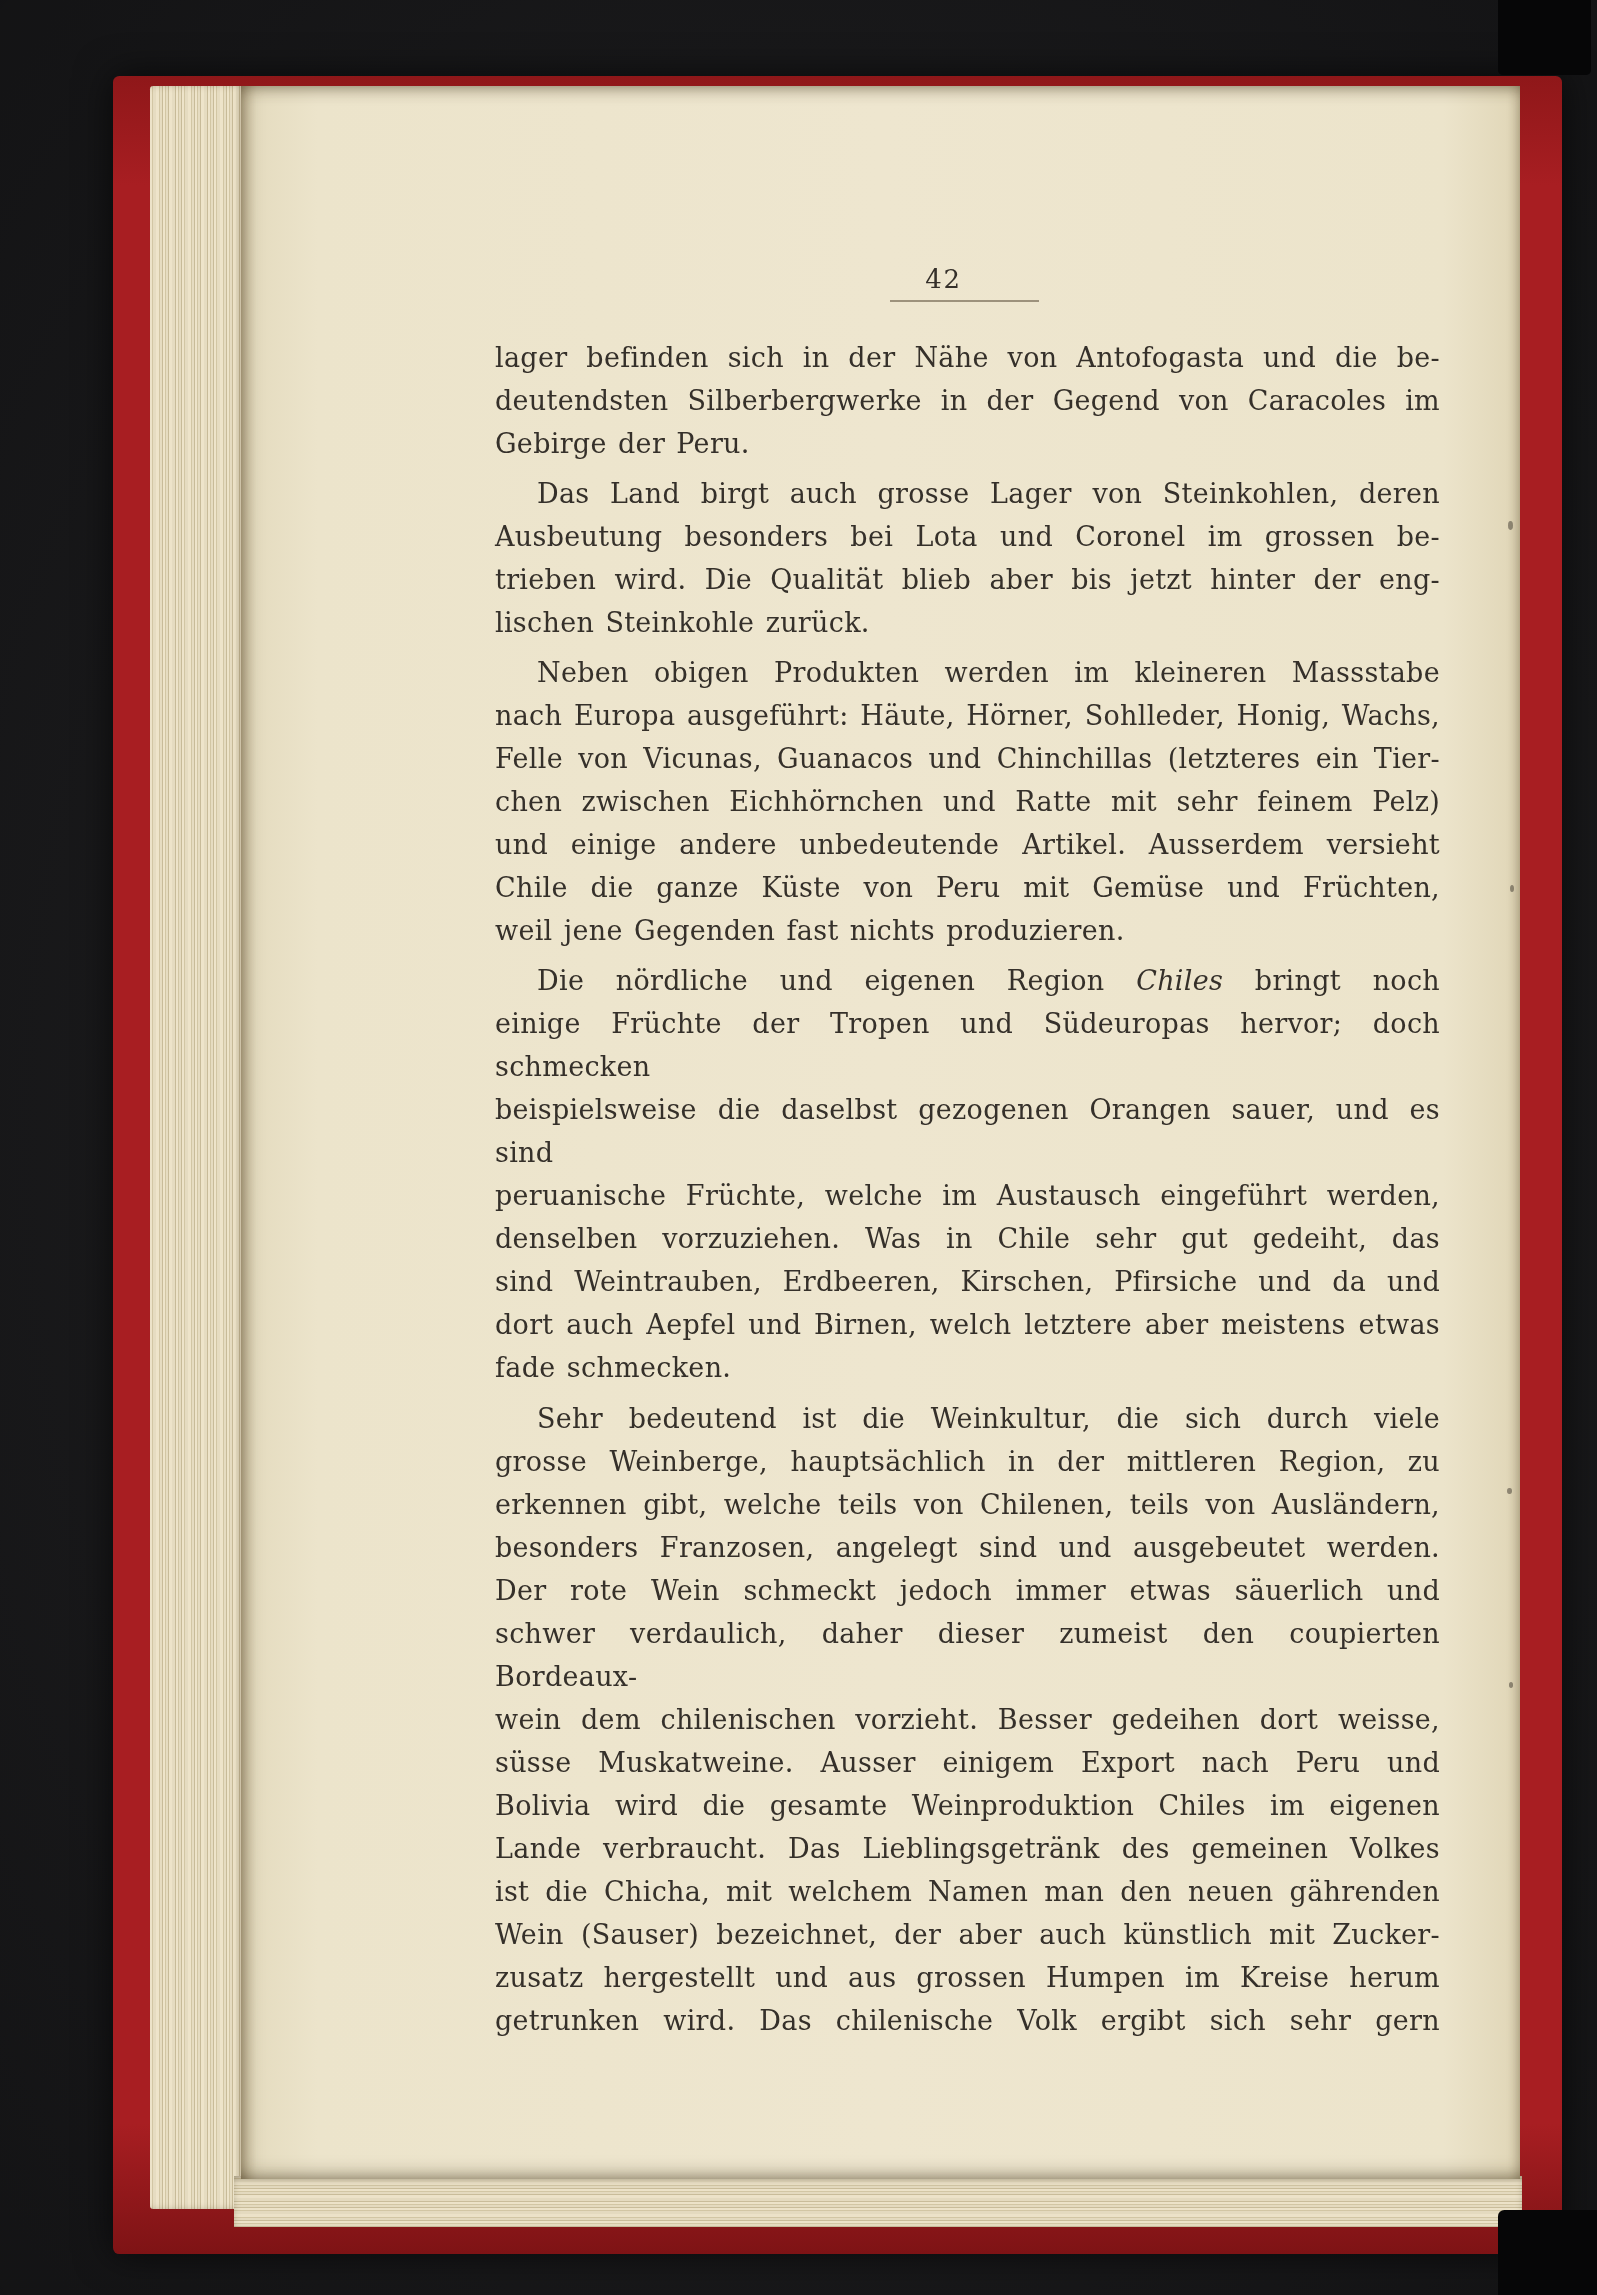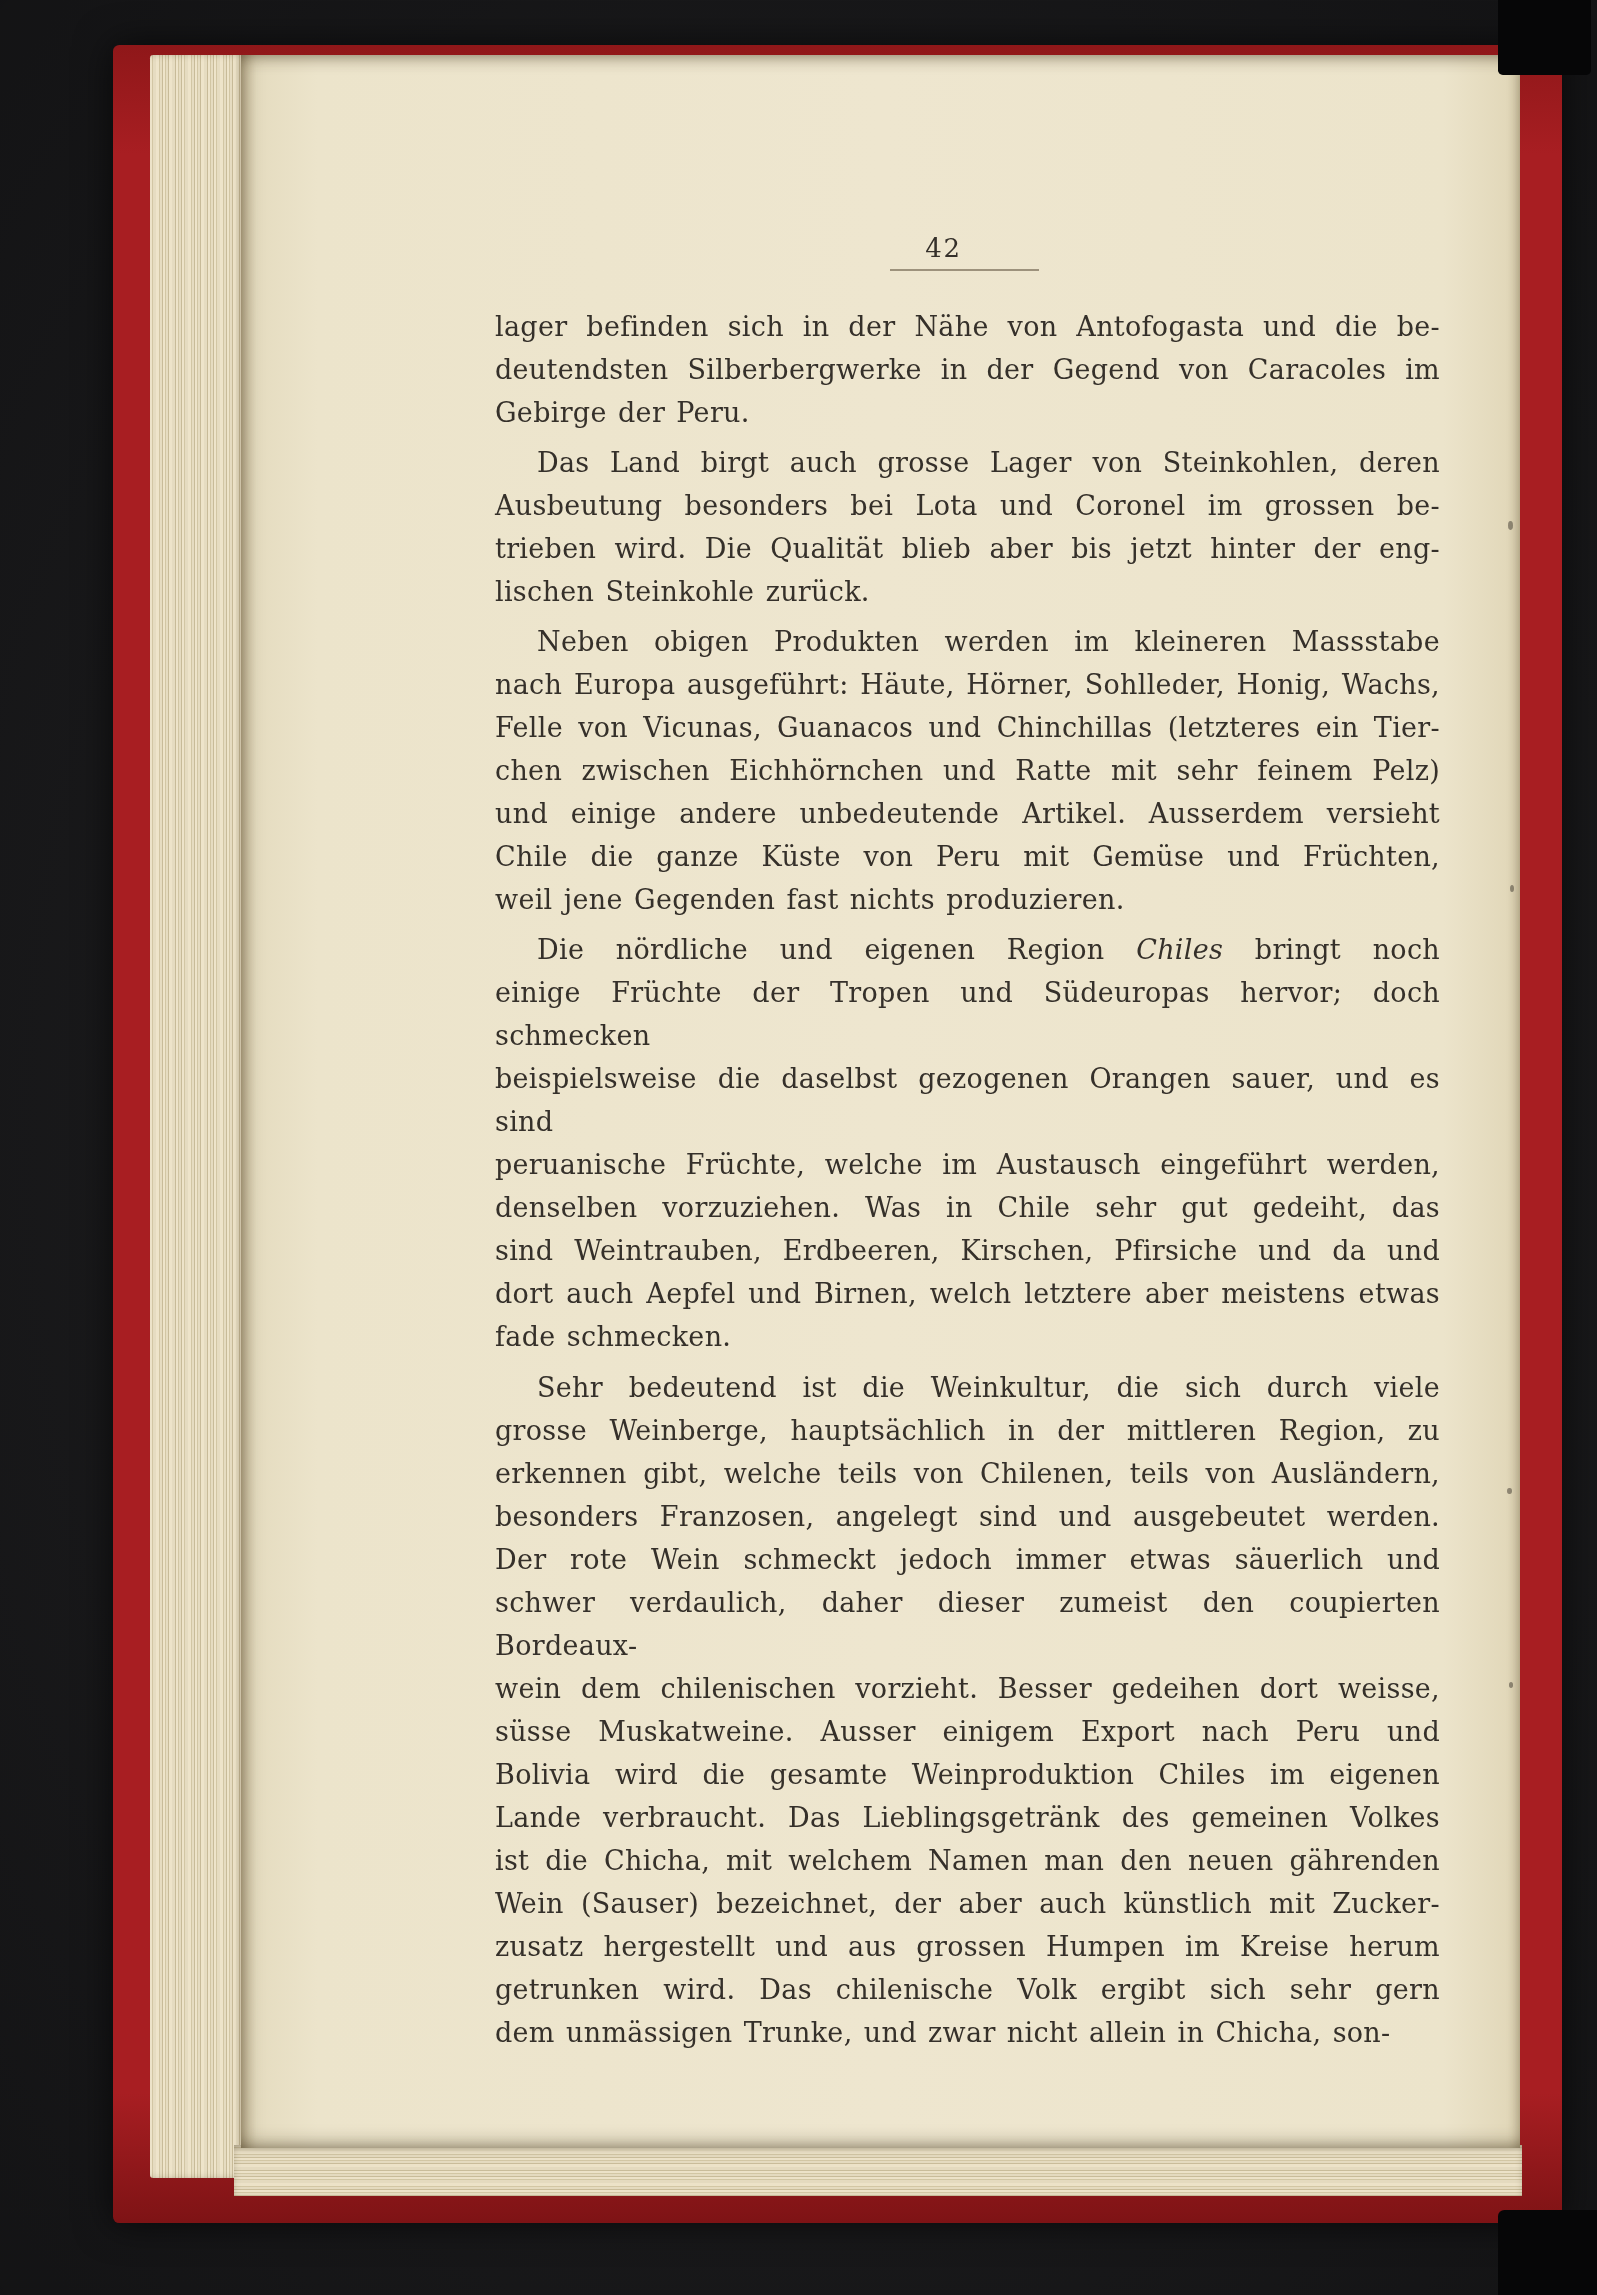"42" .book { top: 45px -> 76px }
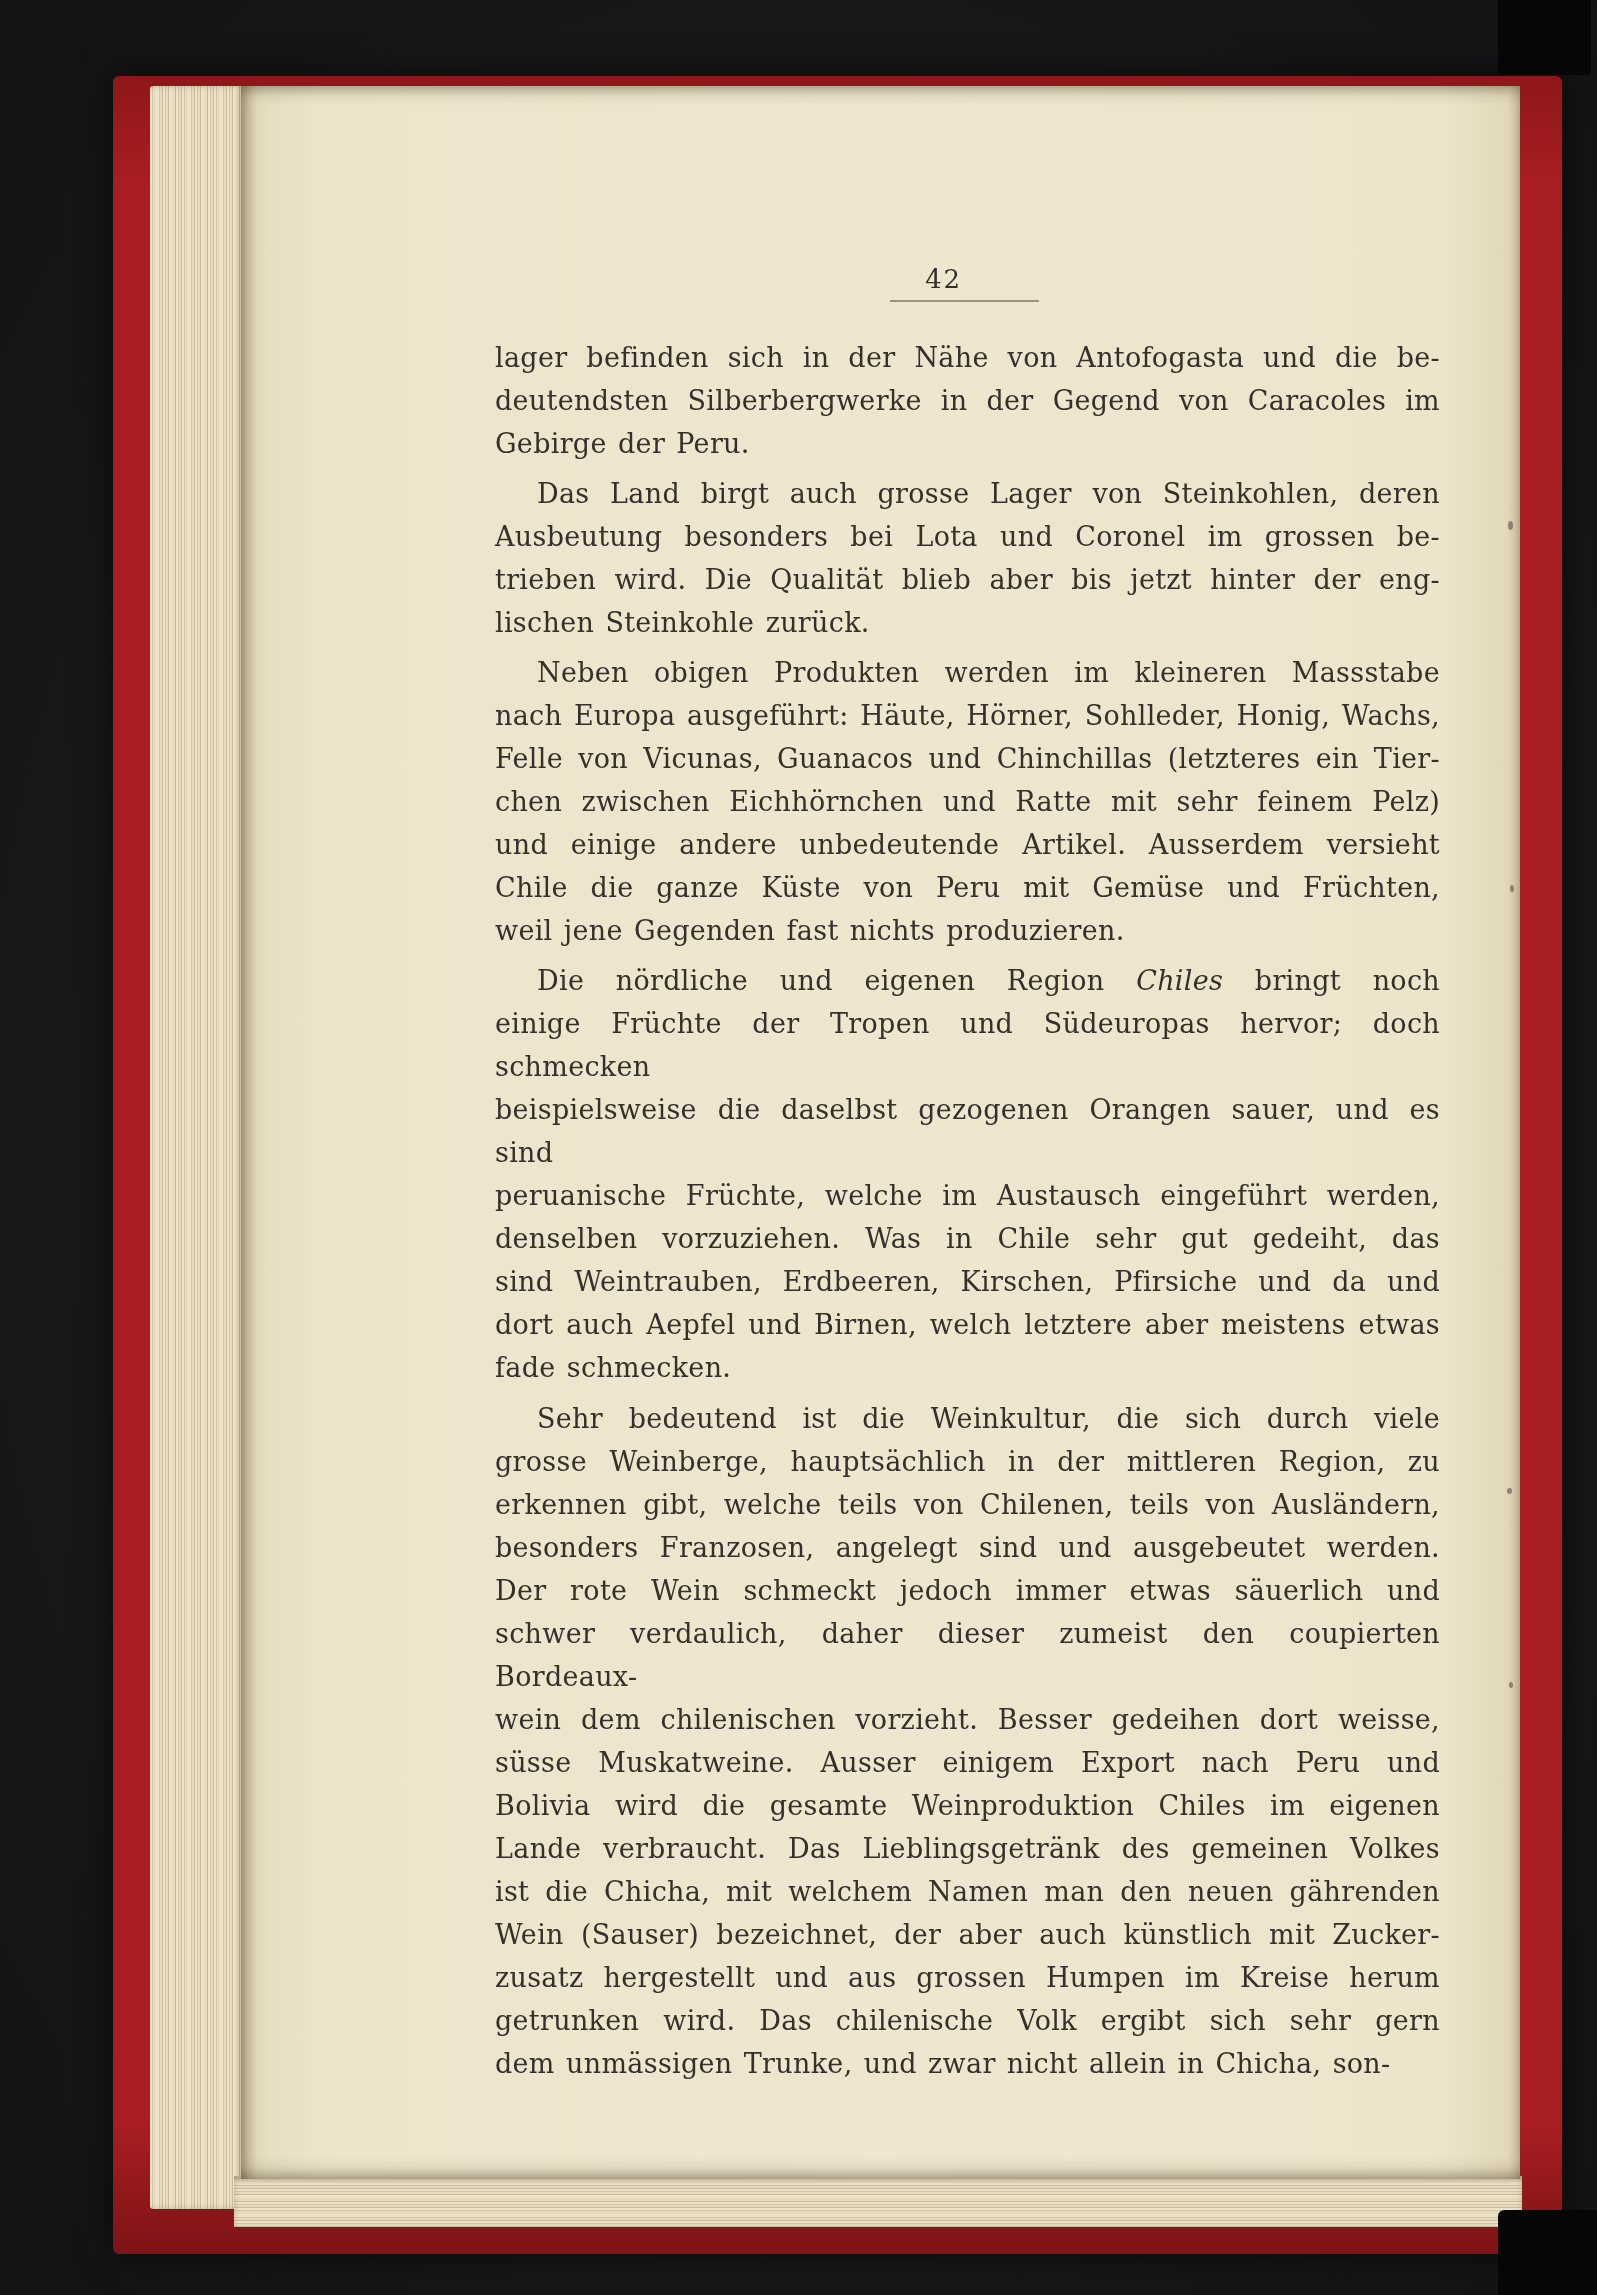"dem unmässigen Trunke, und zwar" div.line { html: <div><span>dem unmässigen Trunke, und zwar nicht allein in Chicha, son-</span></div> -> none }
